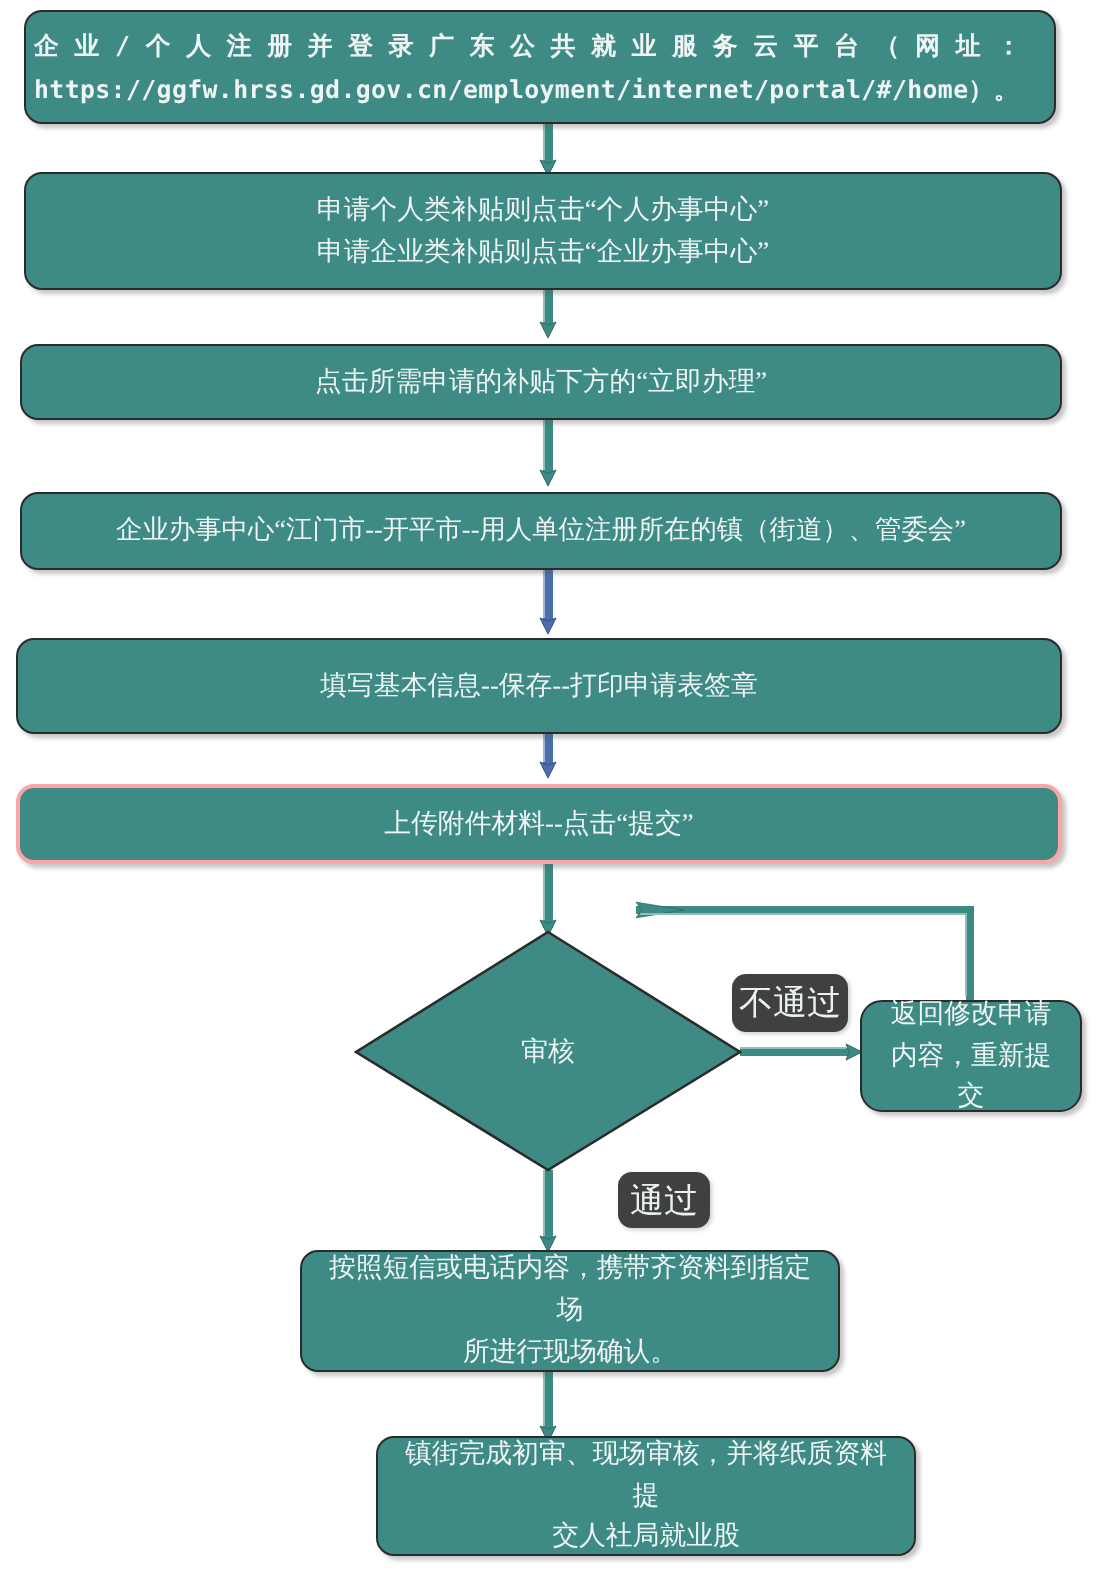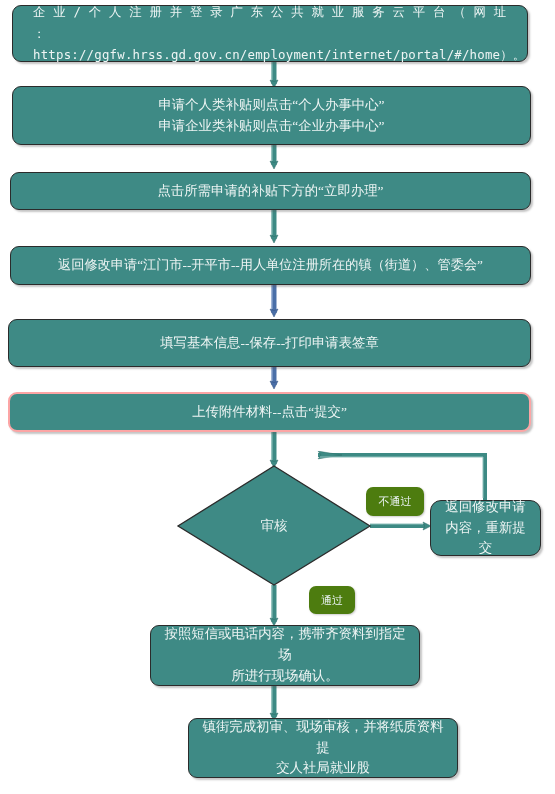"企 业 / 个 人" .node.mono { font-weight: none -> bold; padding-left: 20px -> 4px }
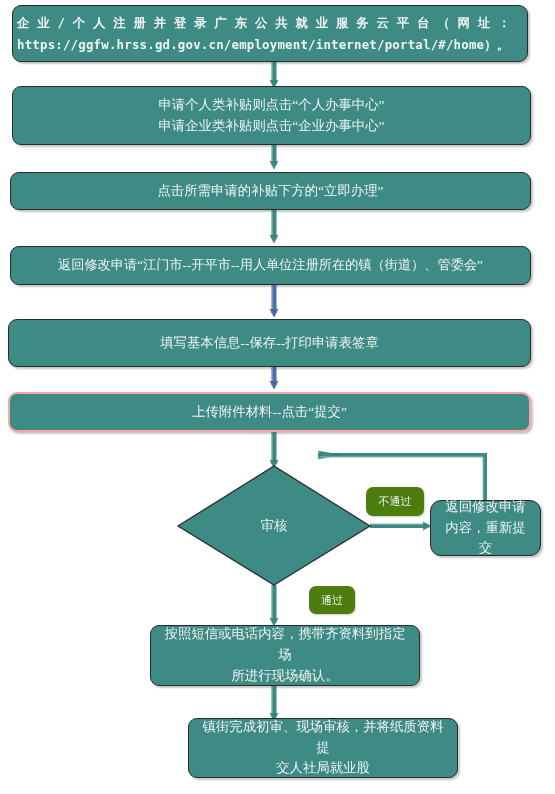"返回修改申请“江门市--开平市--用人单位注册所在的镇（街道）、管委会”" div.node { text: 返回修改申请 -> 企业办事中心 }
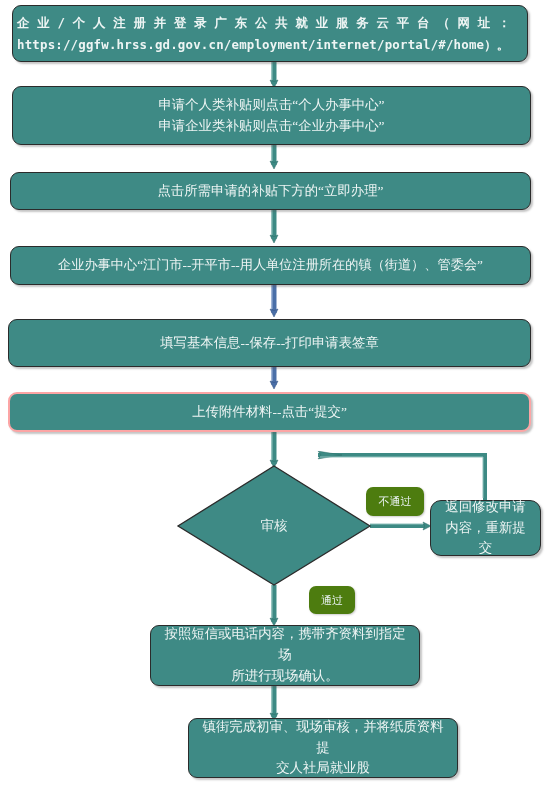"不通过" .label-chip { background: #4d7c0f -> #404040; font-size: 11px -> 17px }
